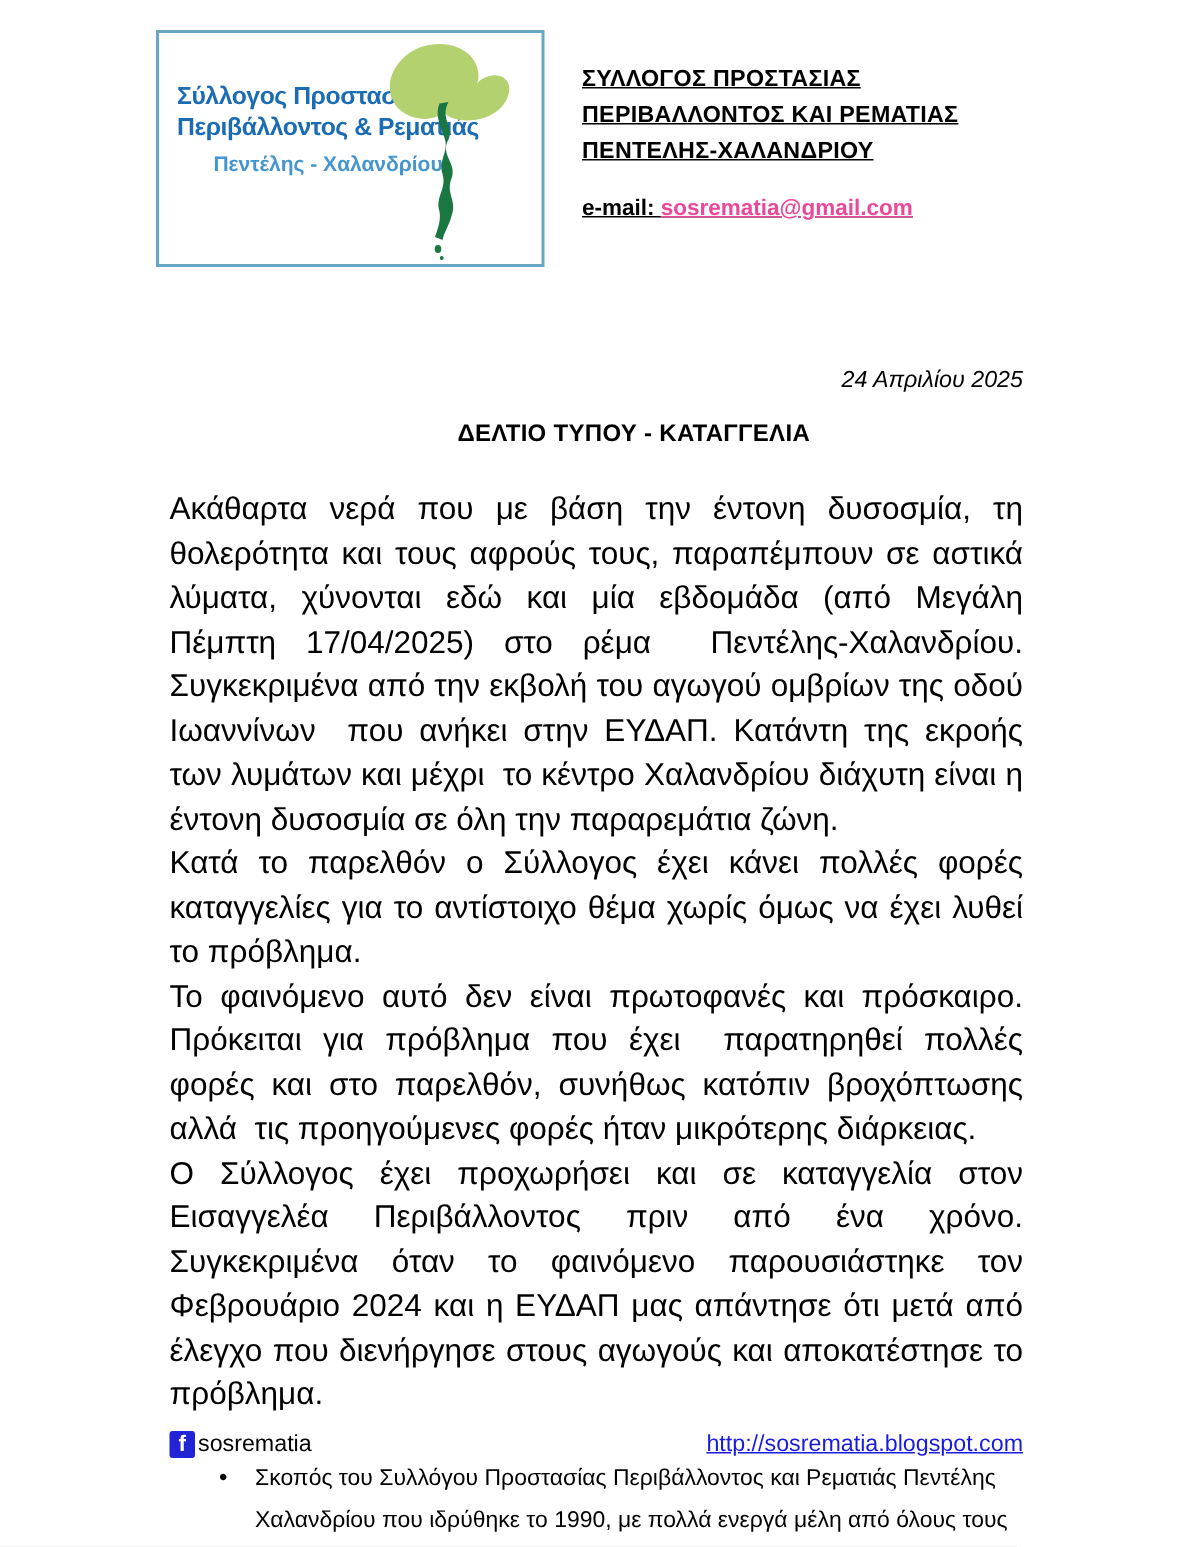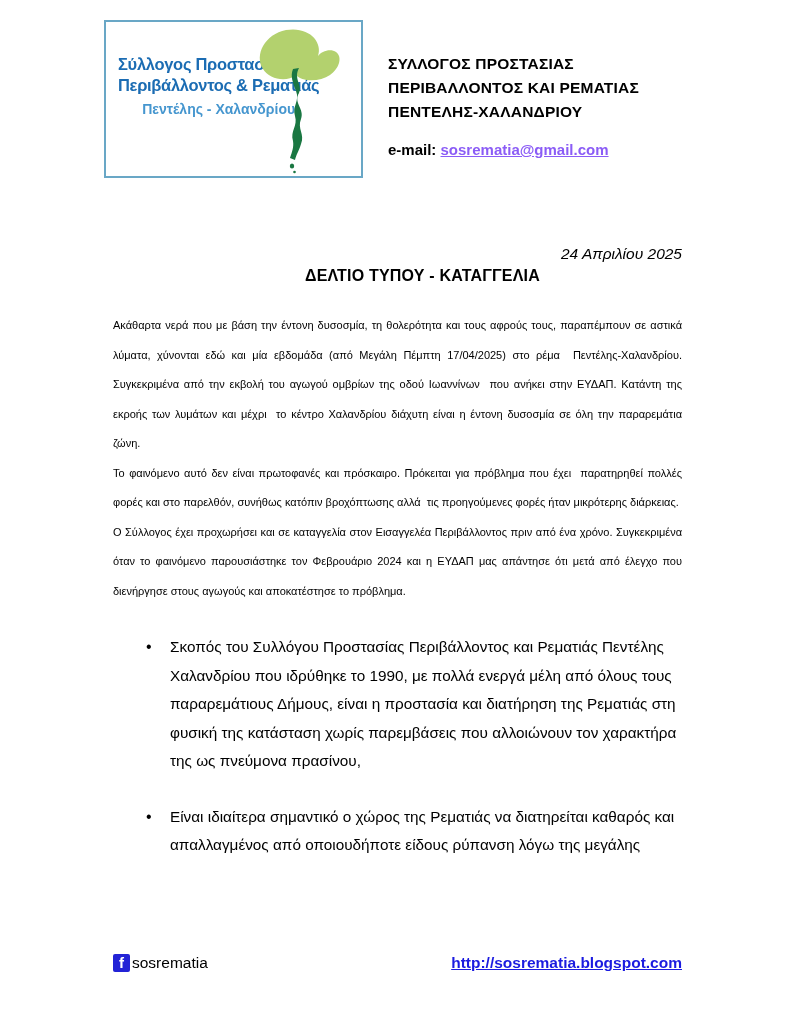"ΣΥΛΛΟΓΟΣ ΠΡΟΣΤΑΣΙΑΣ" .org-header { text-decoration: none -> underline; top: 52px -> 41px }
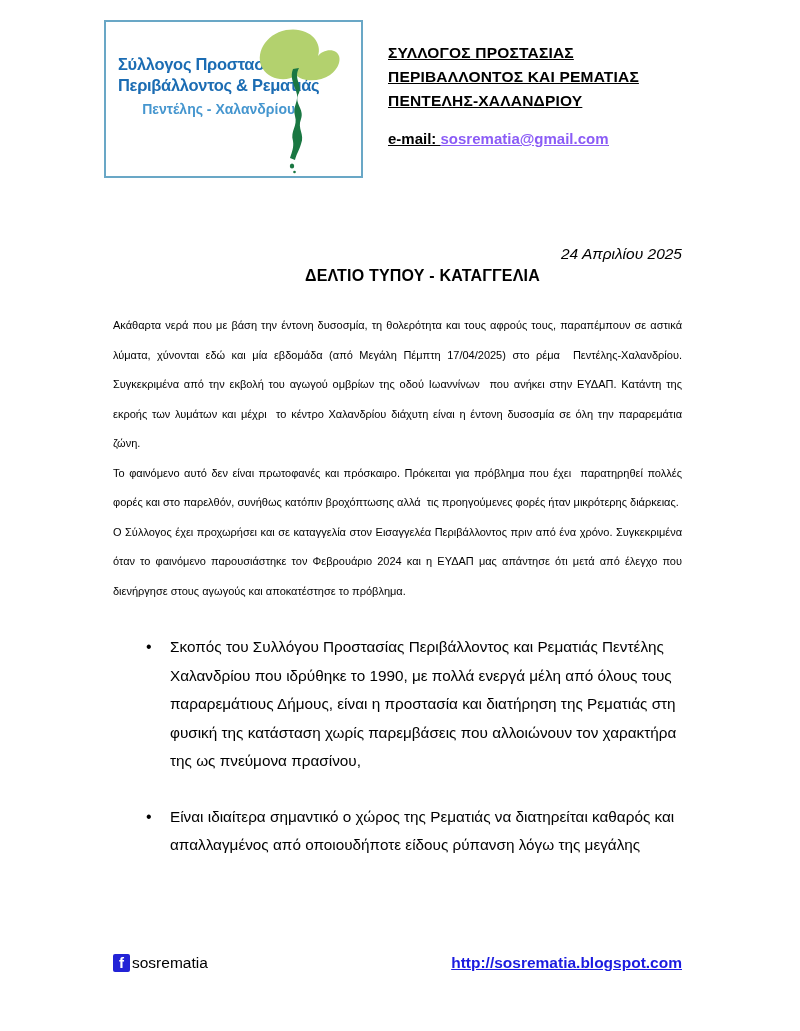"sosrematia@gmail.com" a.email-link { color: #8b5cf6 -> #ec4899 }
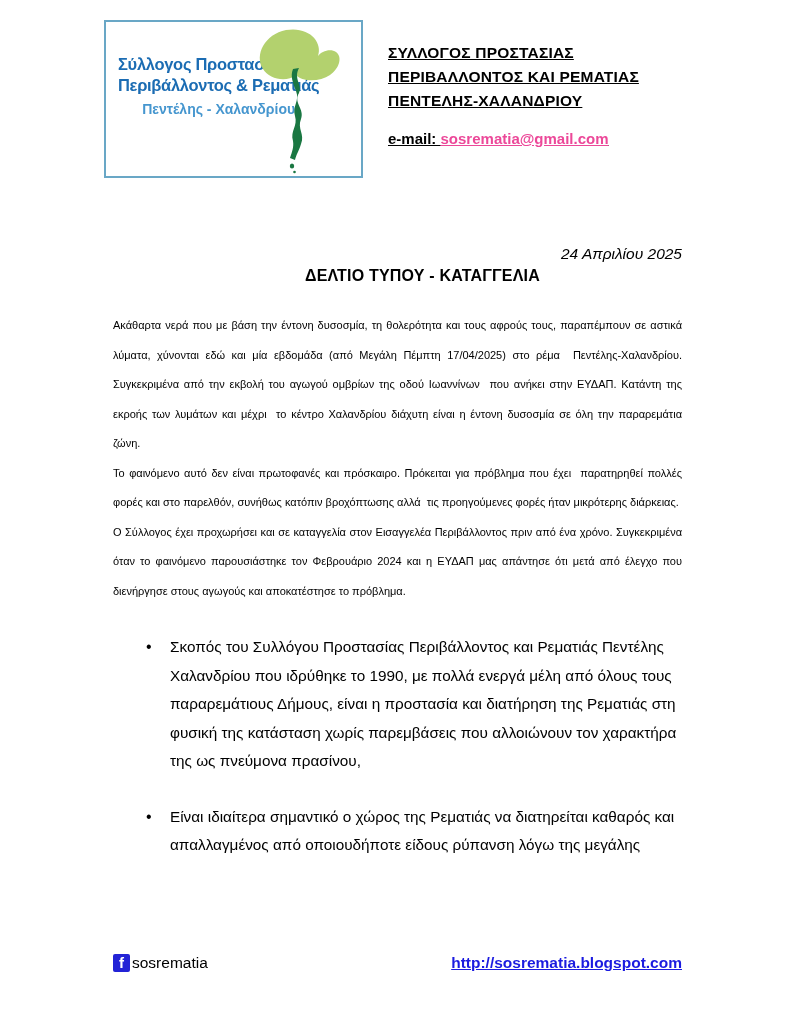"ΔΕΛΤΙΟ ΤΥΠΟΥ - ΚΑΤΑΓΓΕΛΙΑ" .doc-title { margin: 4px 0 26px 192px -> 18px 0 26px 192px }
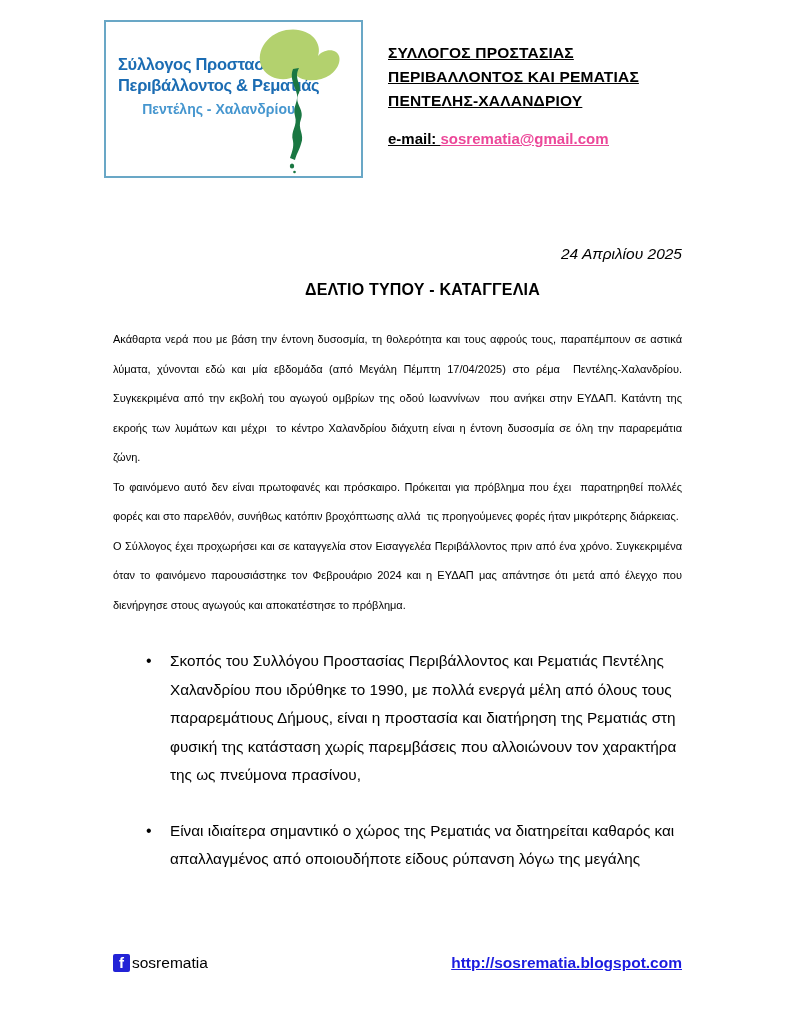"Ακάθαρτα νερά που με βάση" p.body-par { font-size: 11px -> 21px }
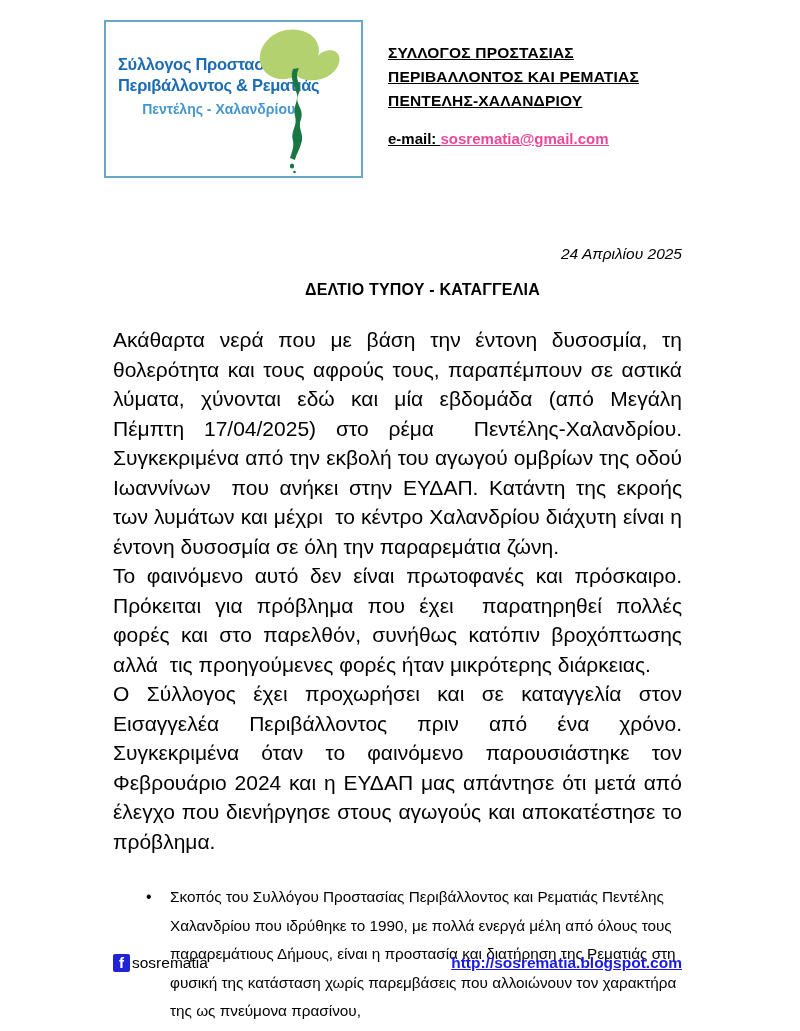"Κατά το παρελθόν ο Σύλλογος" p.body-par { html: none -> <p>Κατά το παρελθόν ο Σύλλογος έχει κάνει πολλές φορές καταγγελίες για το αντίστοιχο θέμα χωρίς όμως να έχει λυθεί το πρόβλημα.</p> }
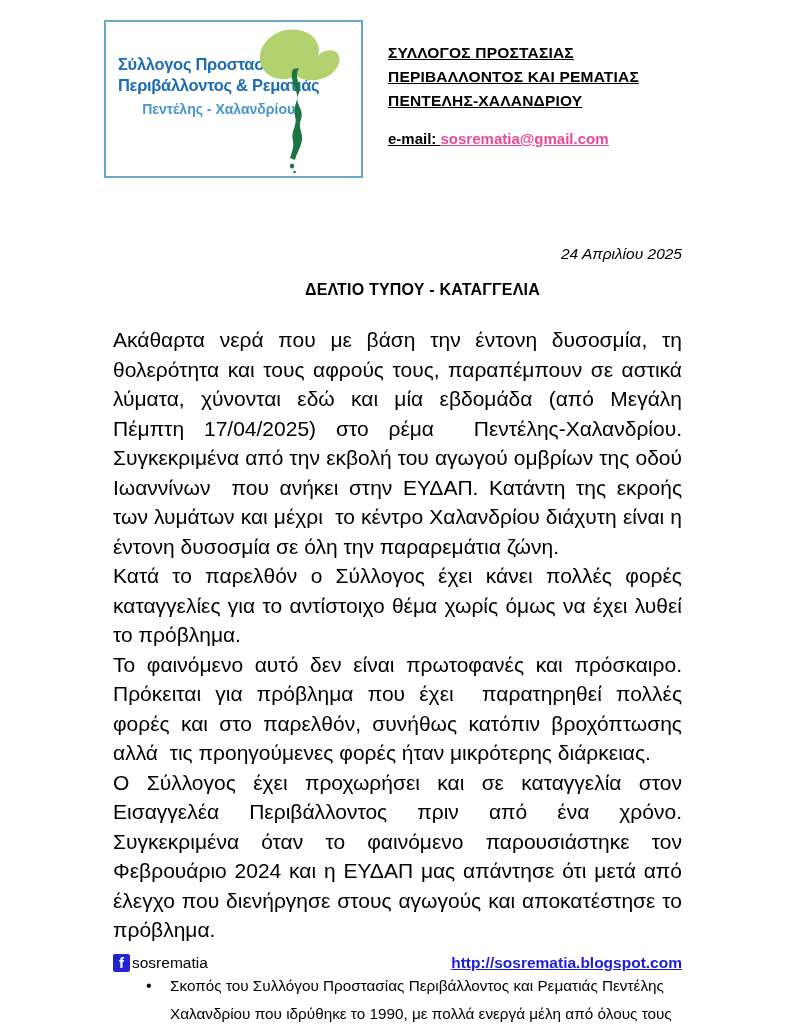"http://sosrematia.blogspot.com" a.site-link { font-weight: bold -> normal }
